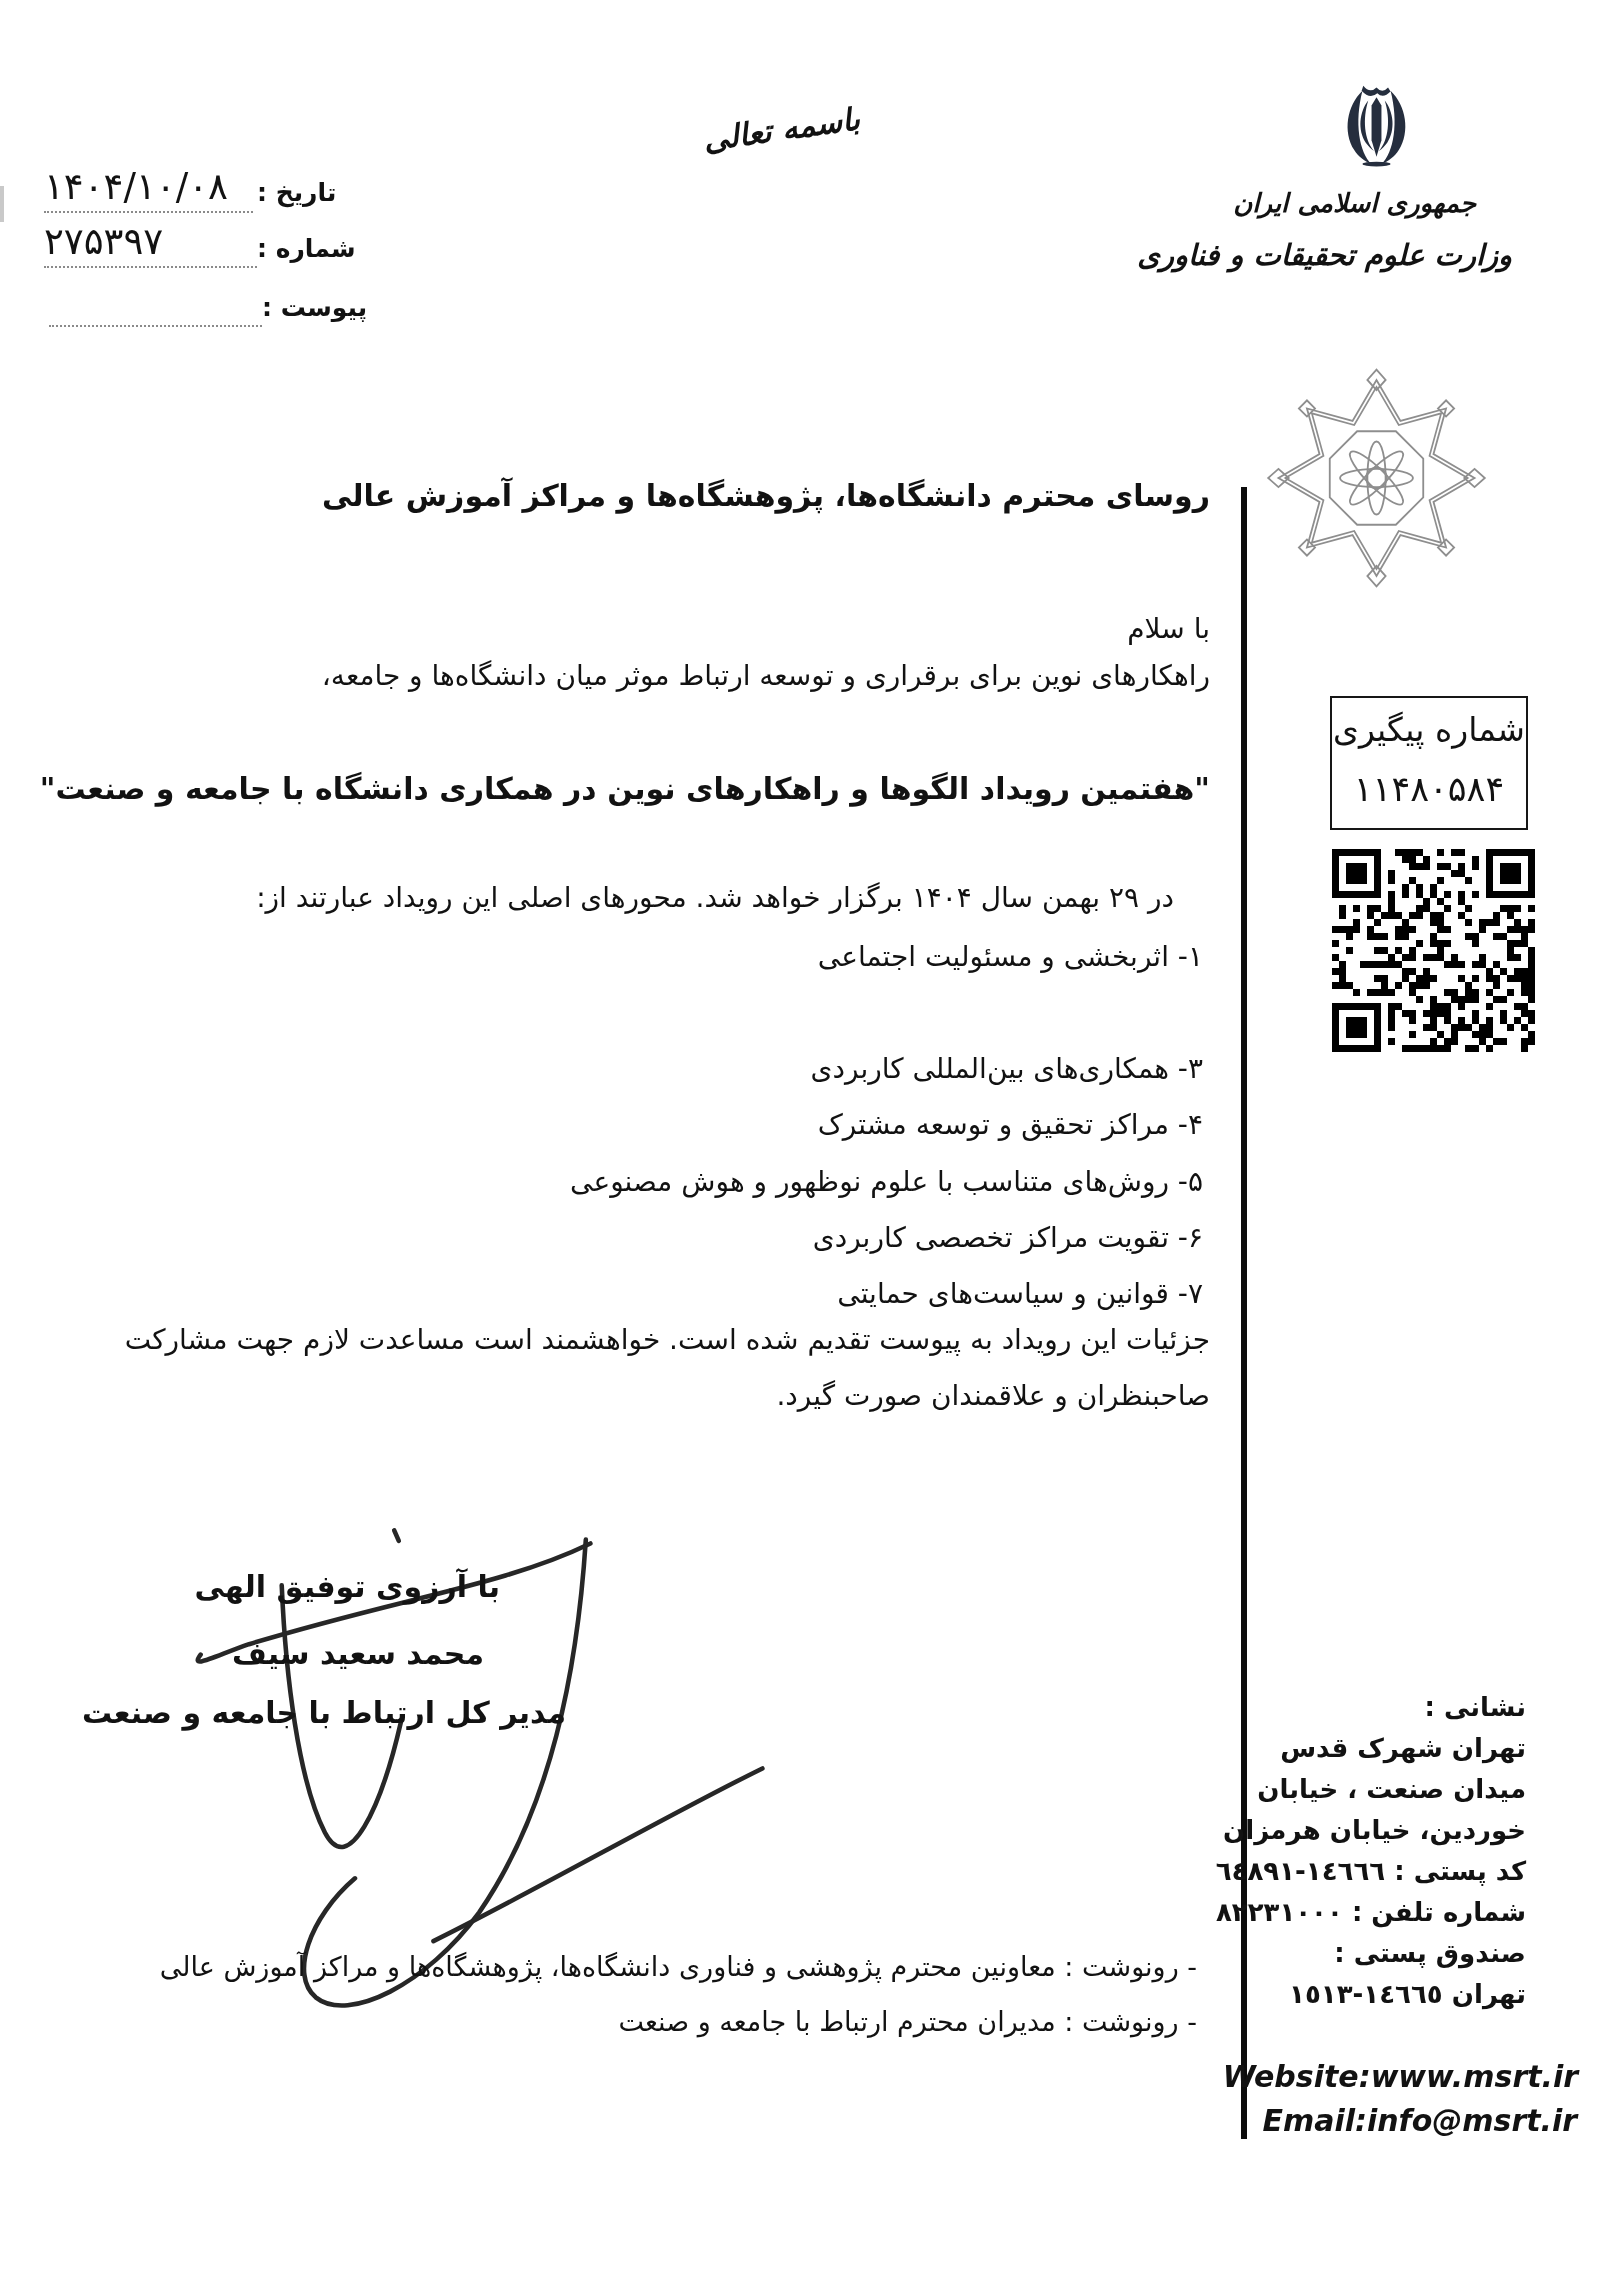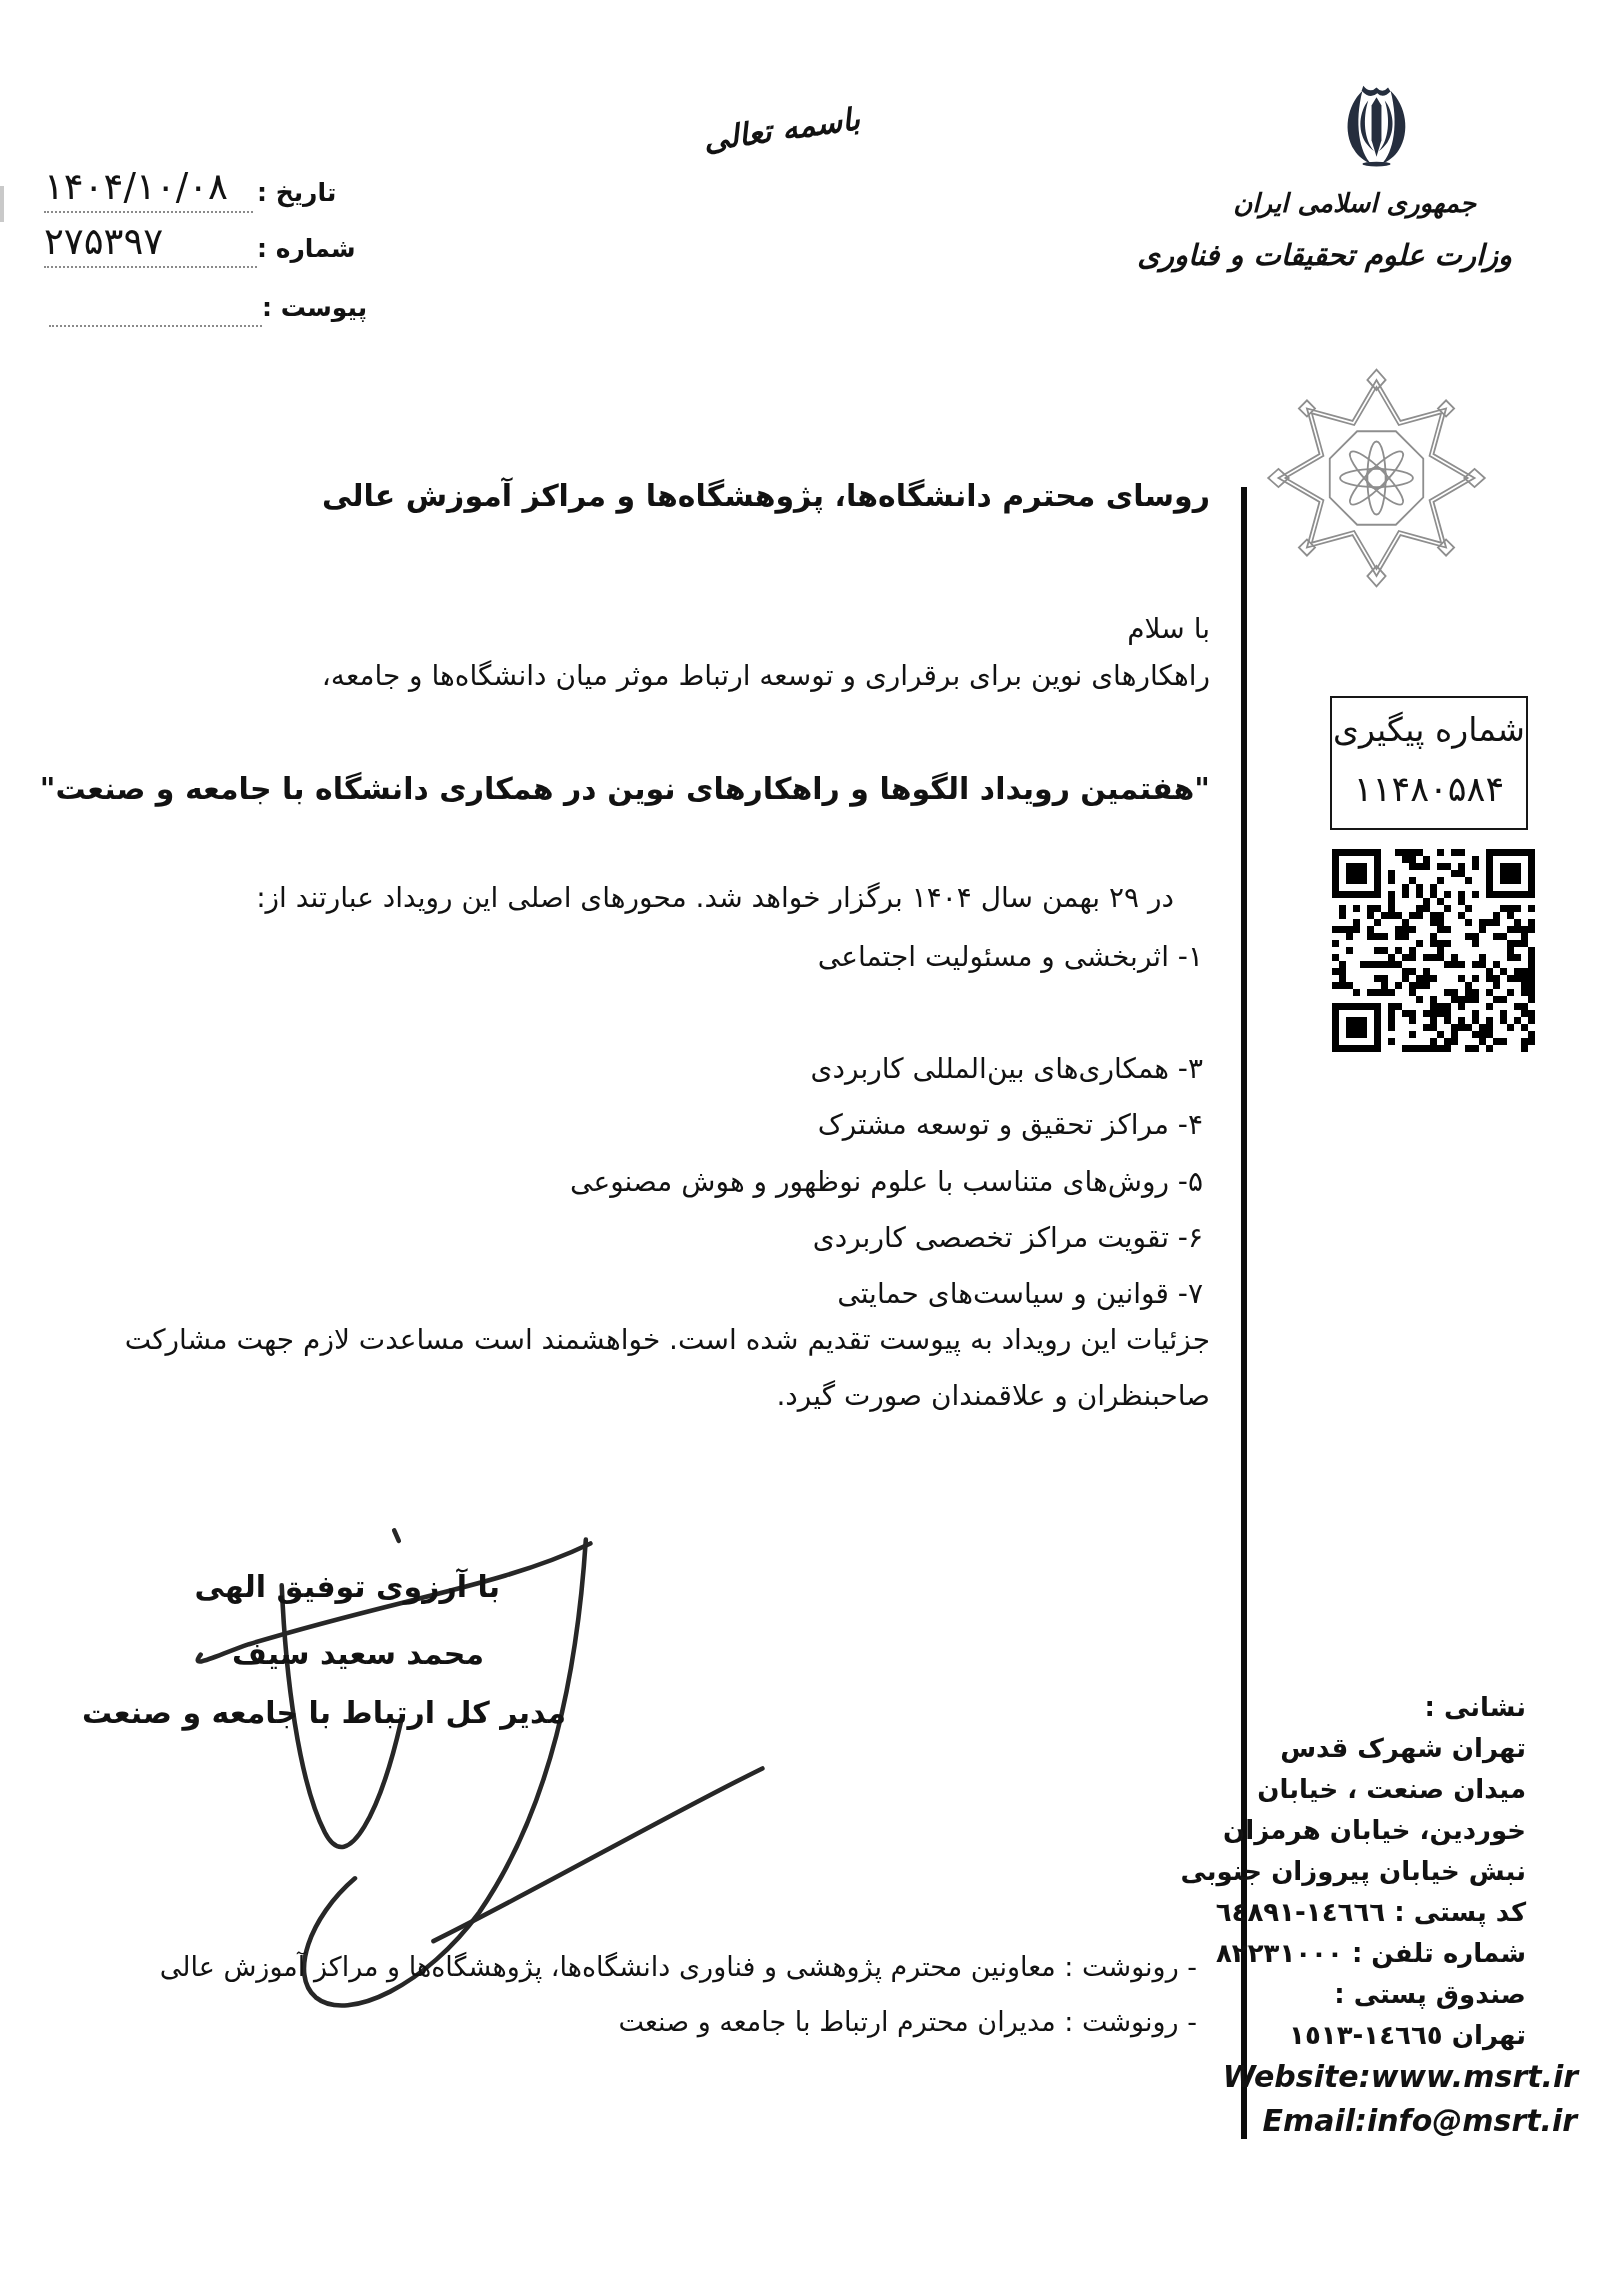"نبش خیابان پیروزان جنوبی" div.addrline { html: <div><span>نبش خیابان پیروزان جنوبی</span> <span></span></div> -> none }
